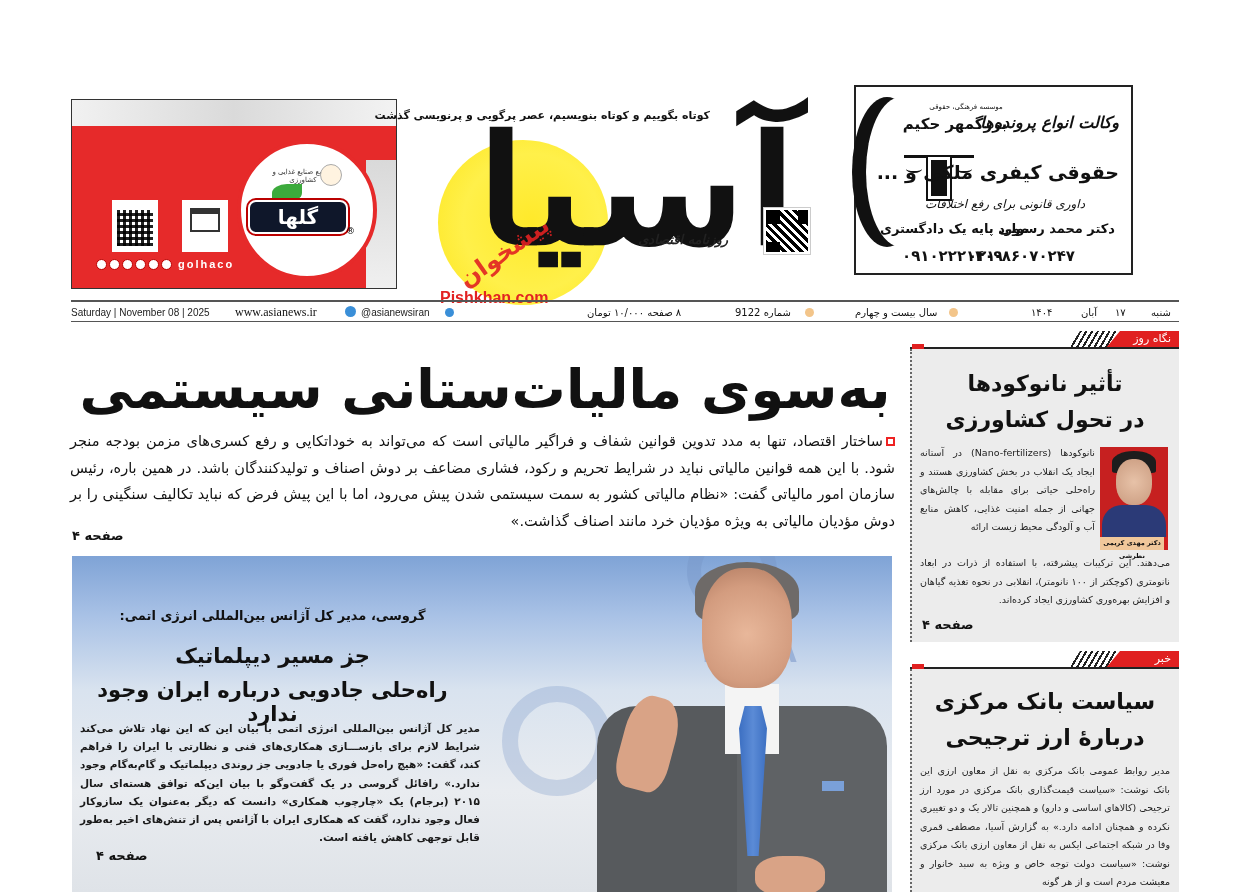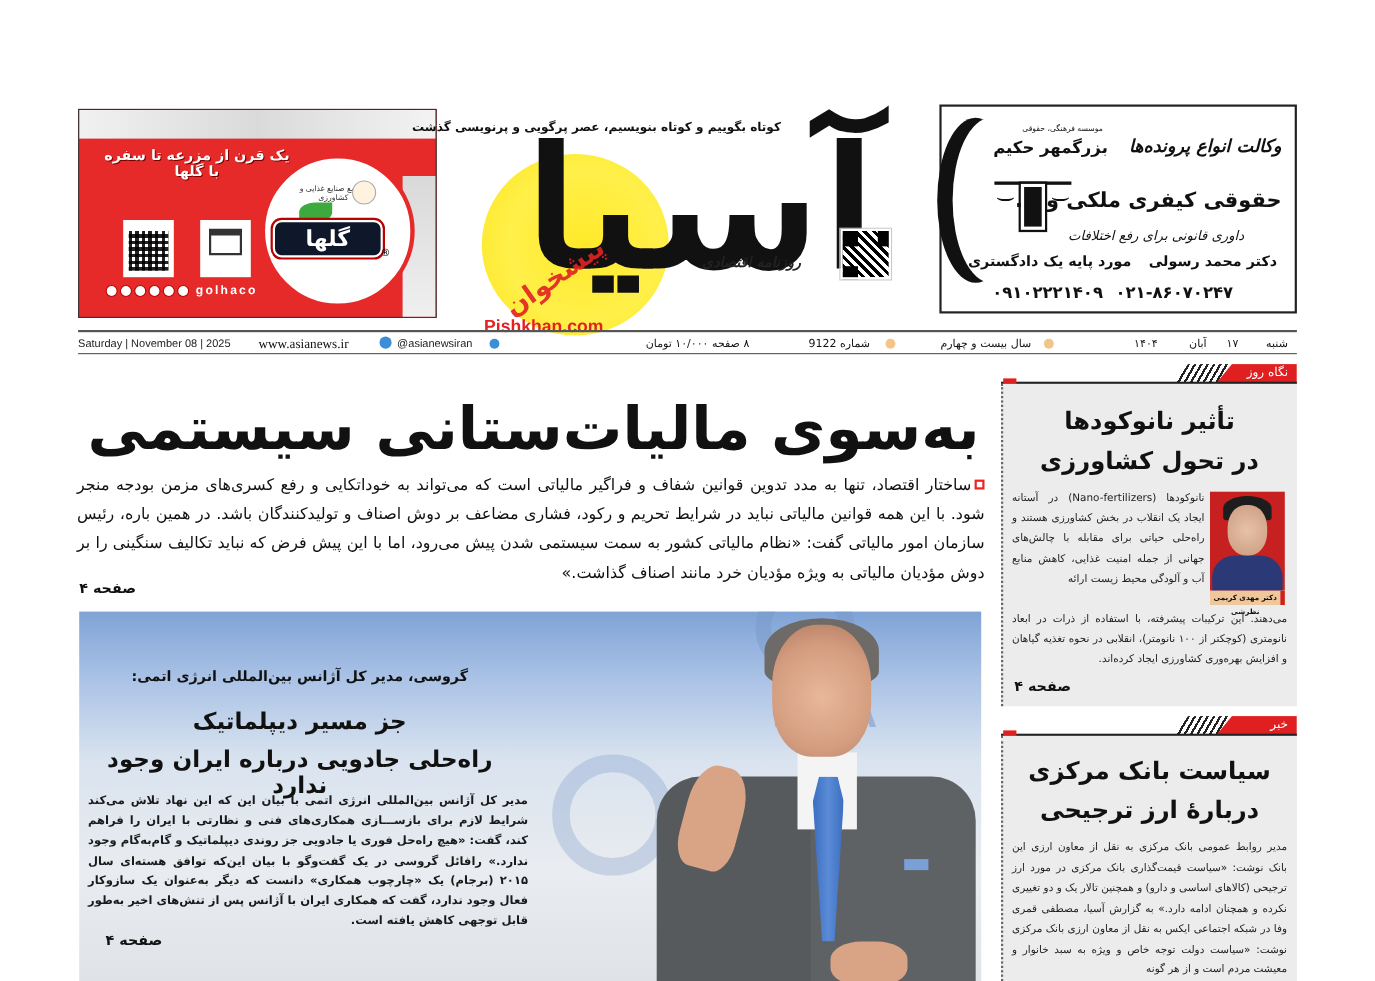"موسسه فرهنگی، حقوقی" #ad-law { top: 95px -> 85px; width: 325px -> 279px }
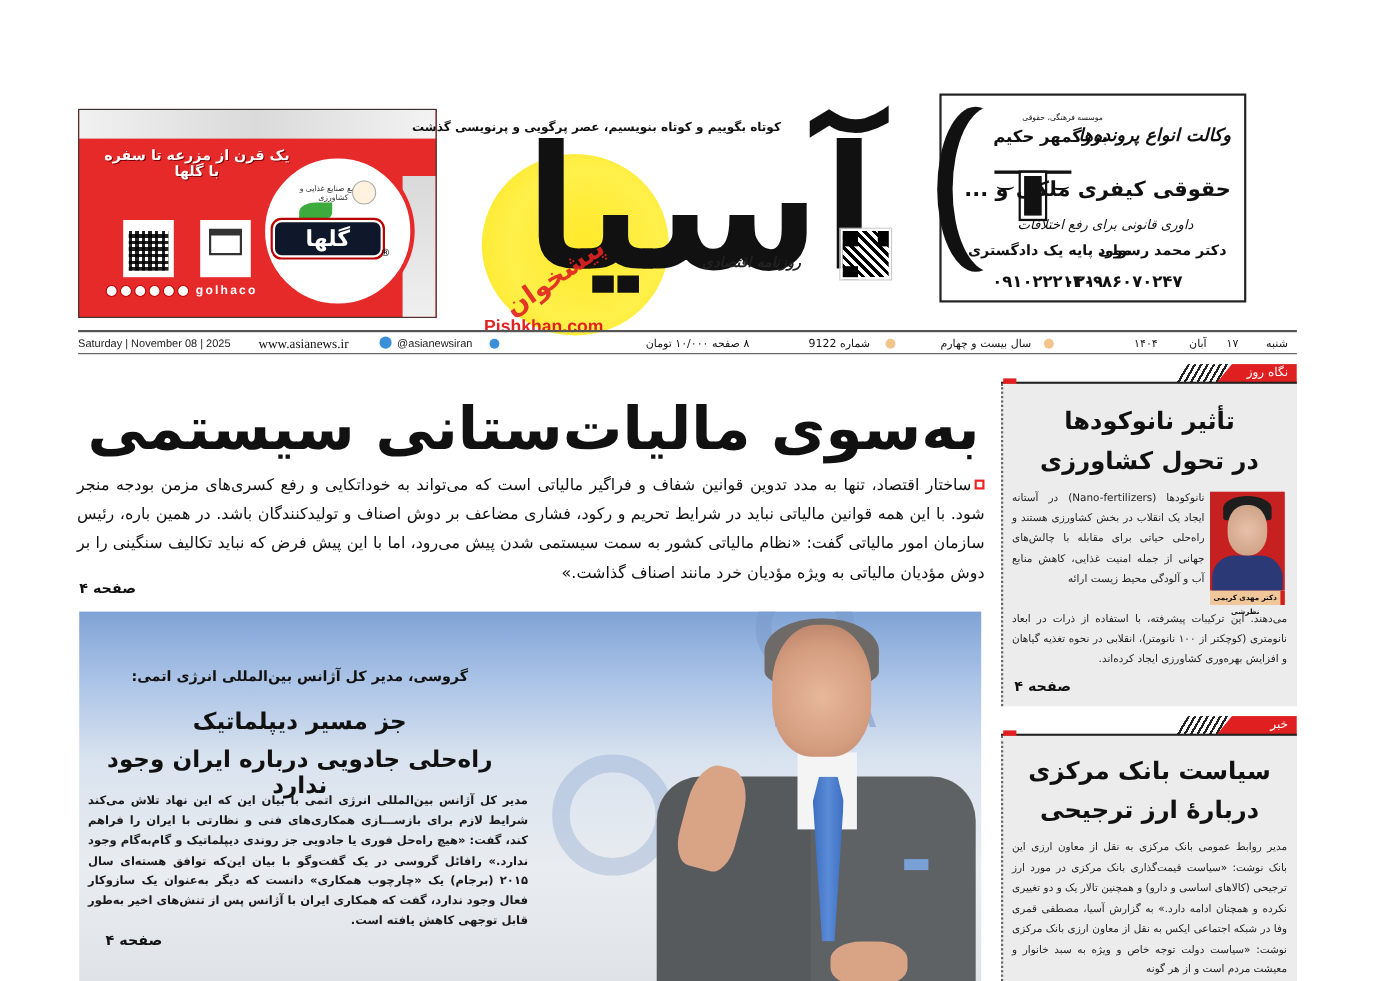"یک قرن از مزرعه تا" div.slogan { html: <div>یک قرن از مزرعه تا سفره با گلها</div> -> none }
